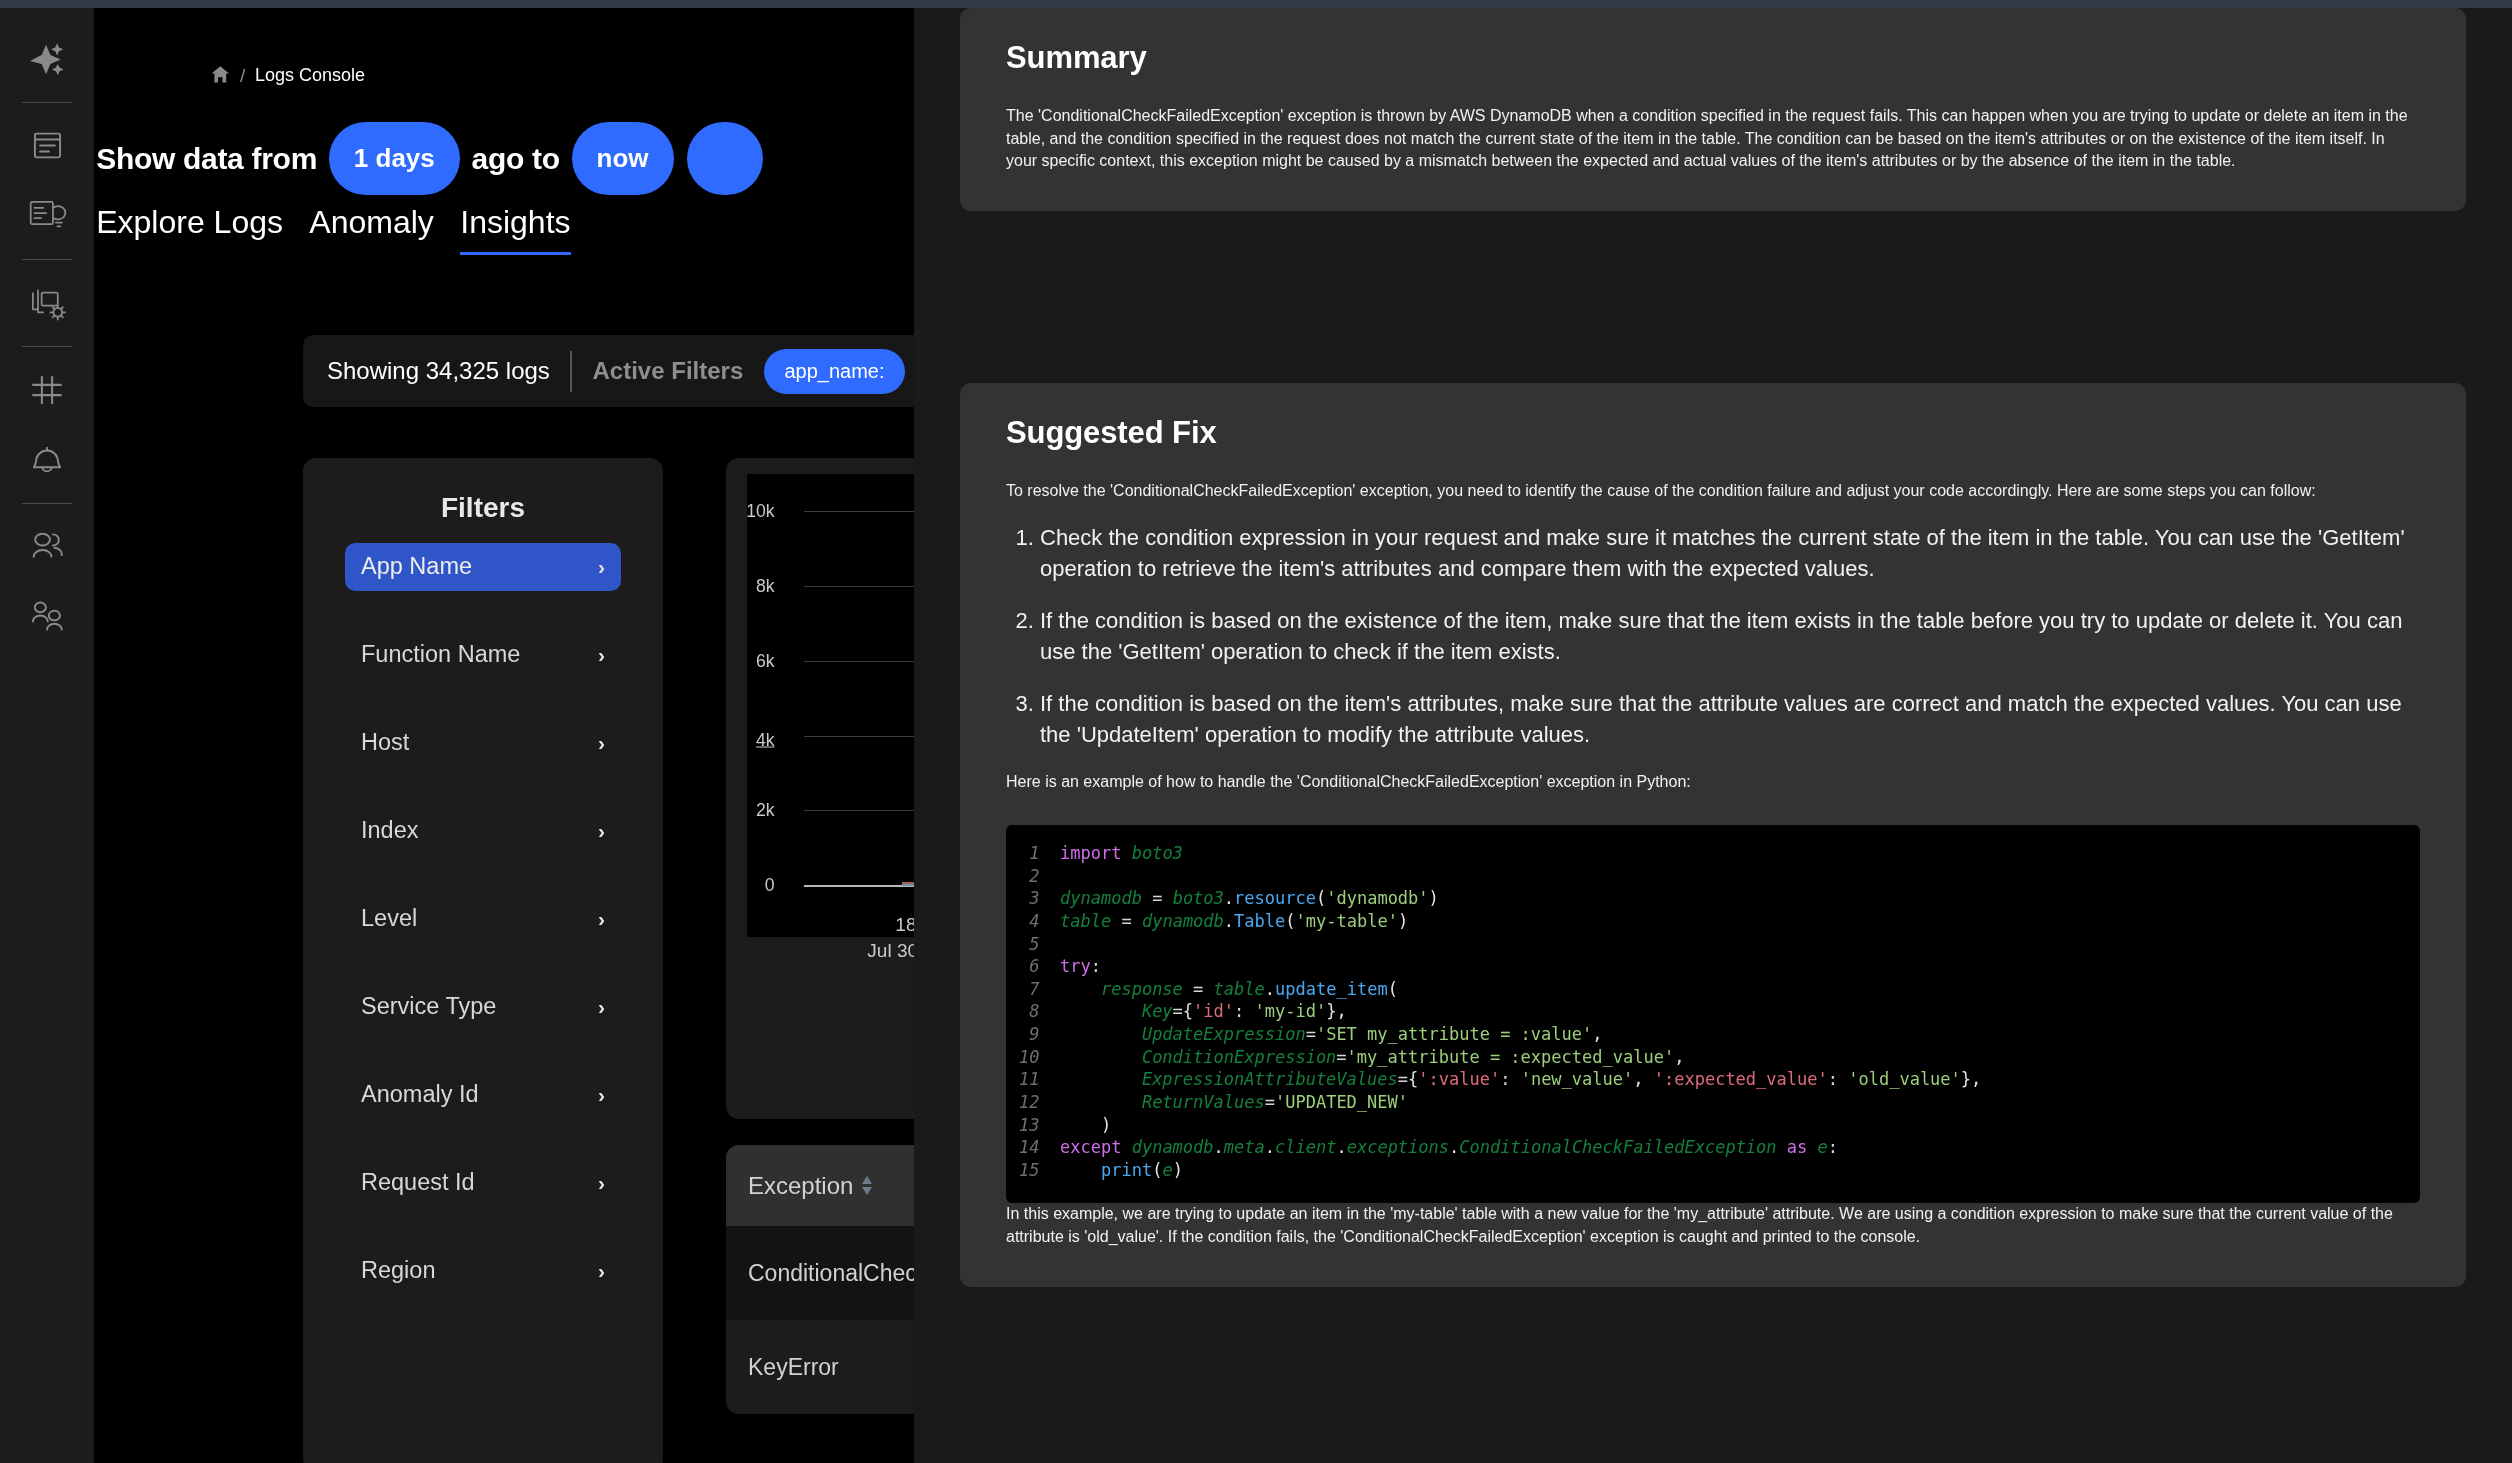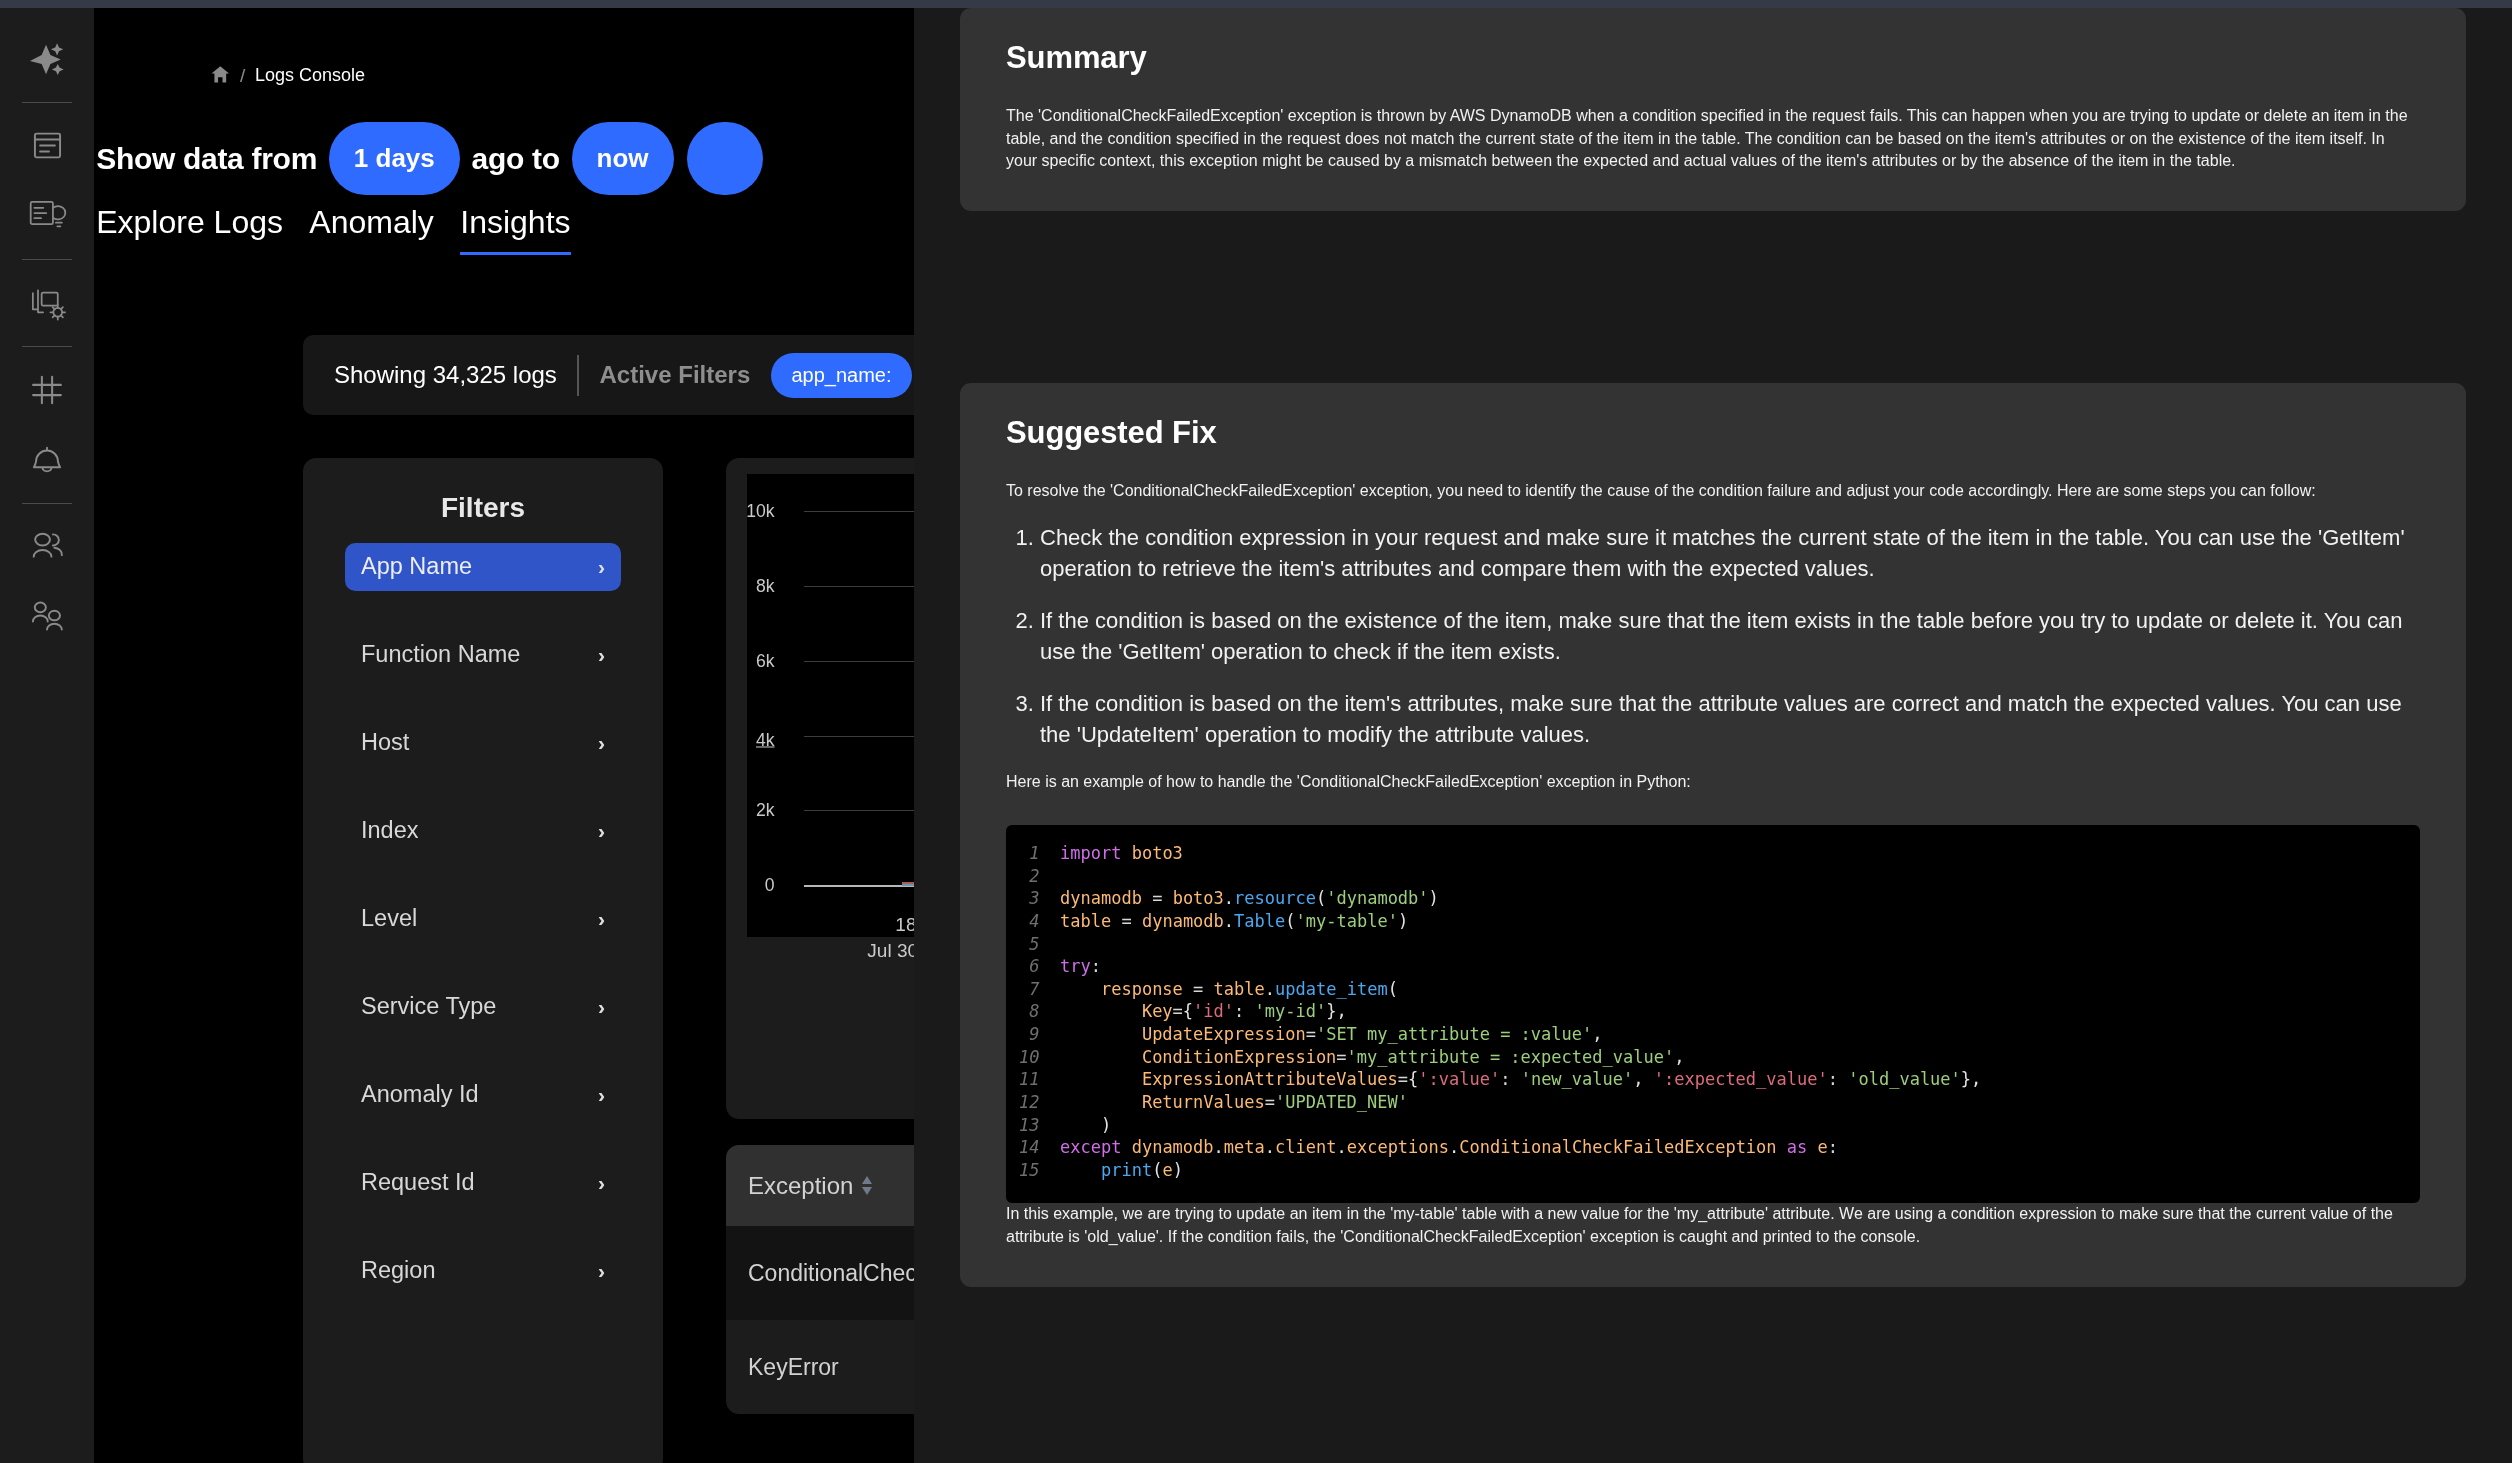"Showing 34,325 logs" #showbar { height: 80px -> 72px; padding-left: 31px -> 24px }
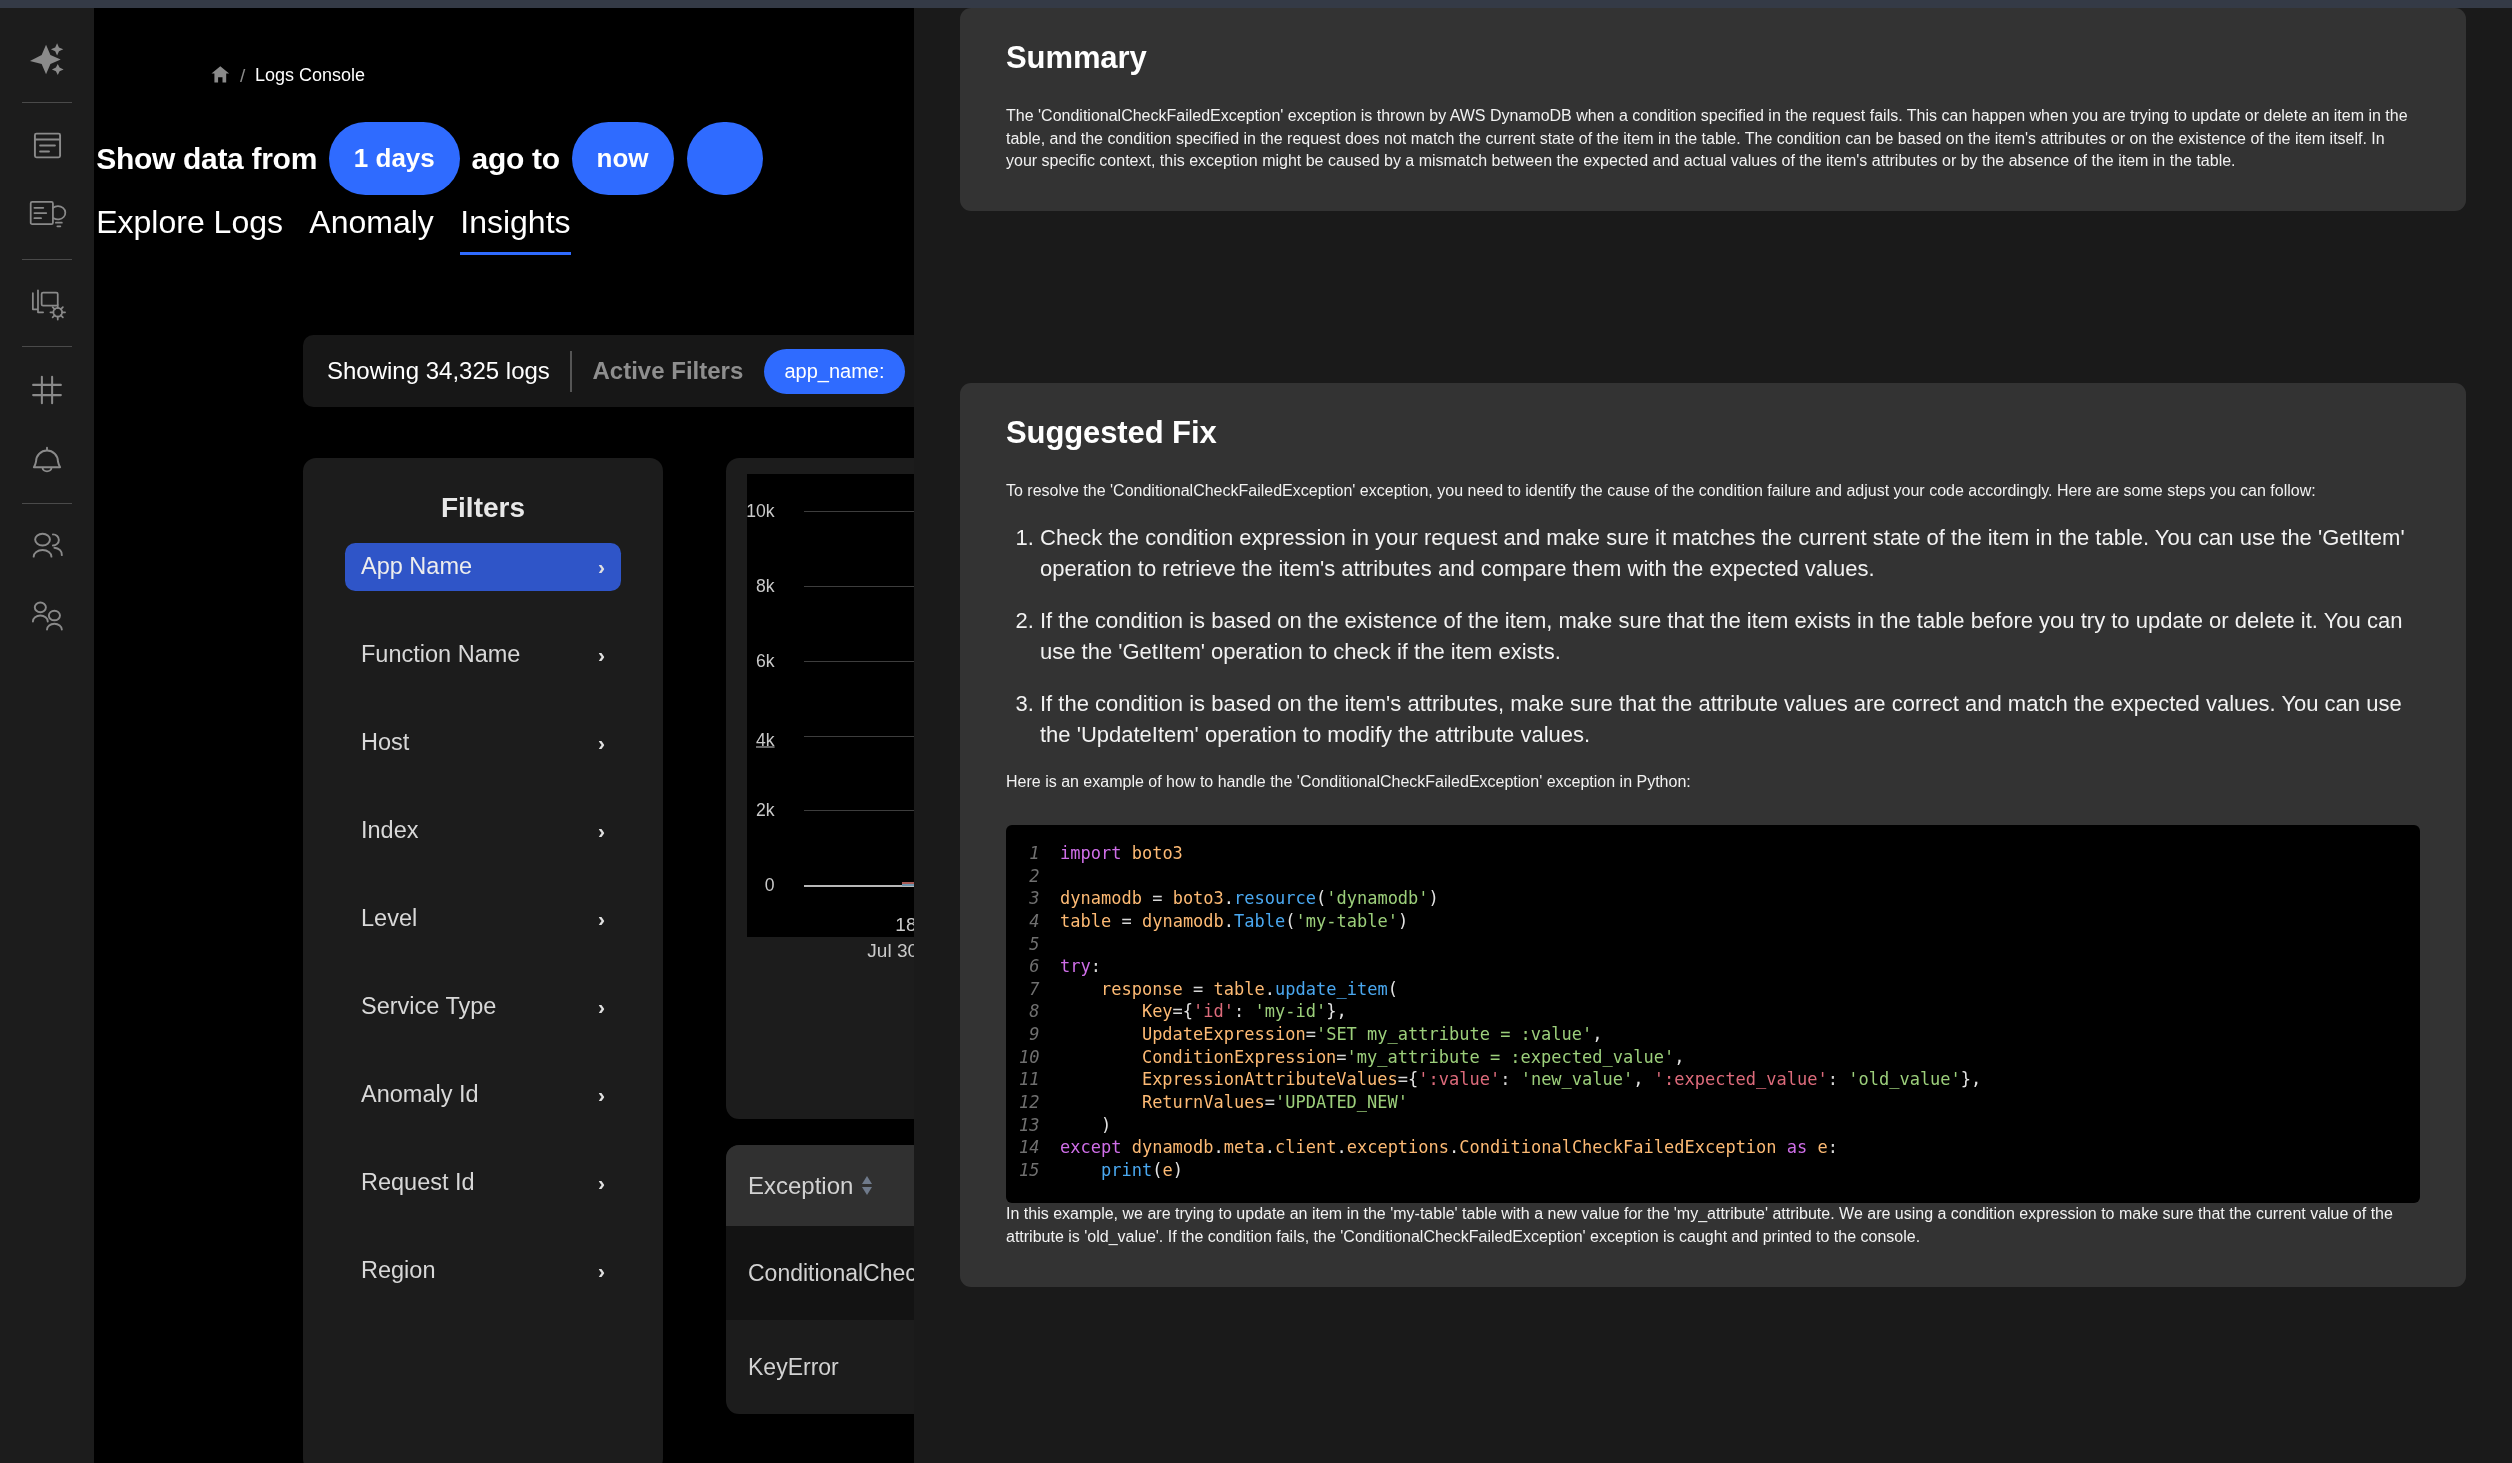"boto3" .pl { color: #fdba74 -> #15803d; font-style: none -> italic }
